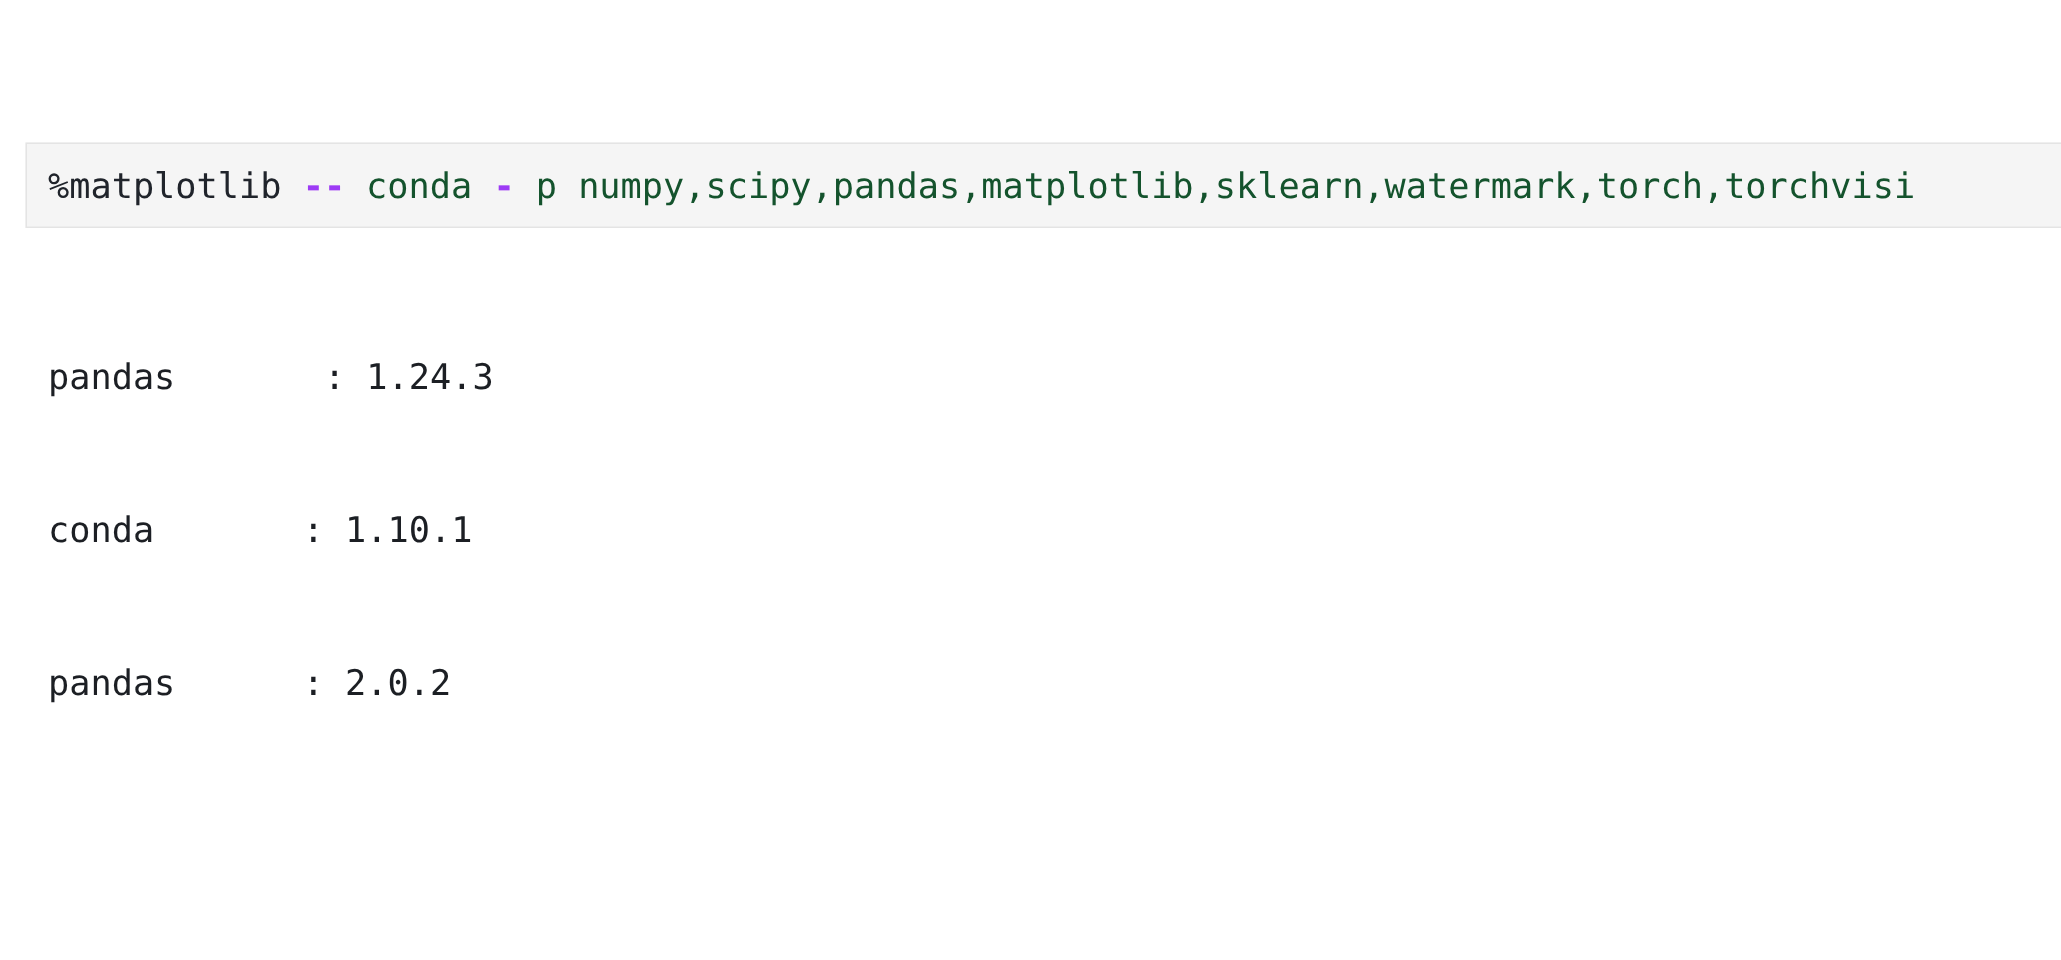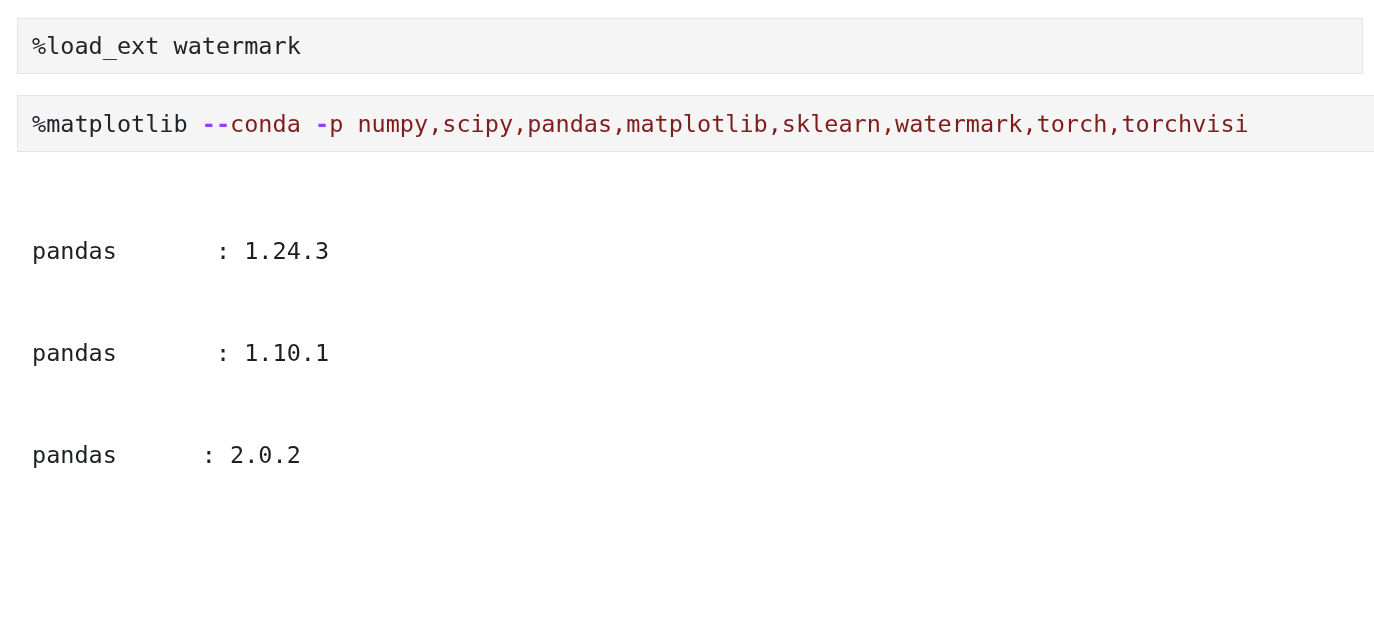"%load_ext watermark" div.cell { html: <div> <div><span>%load_ext watermark</span></div> </div> -> none }
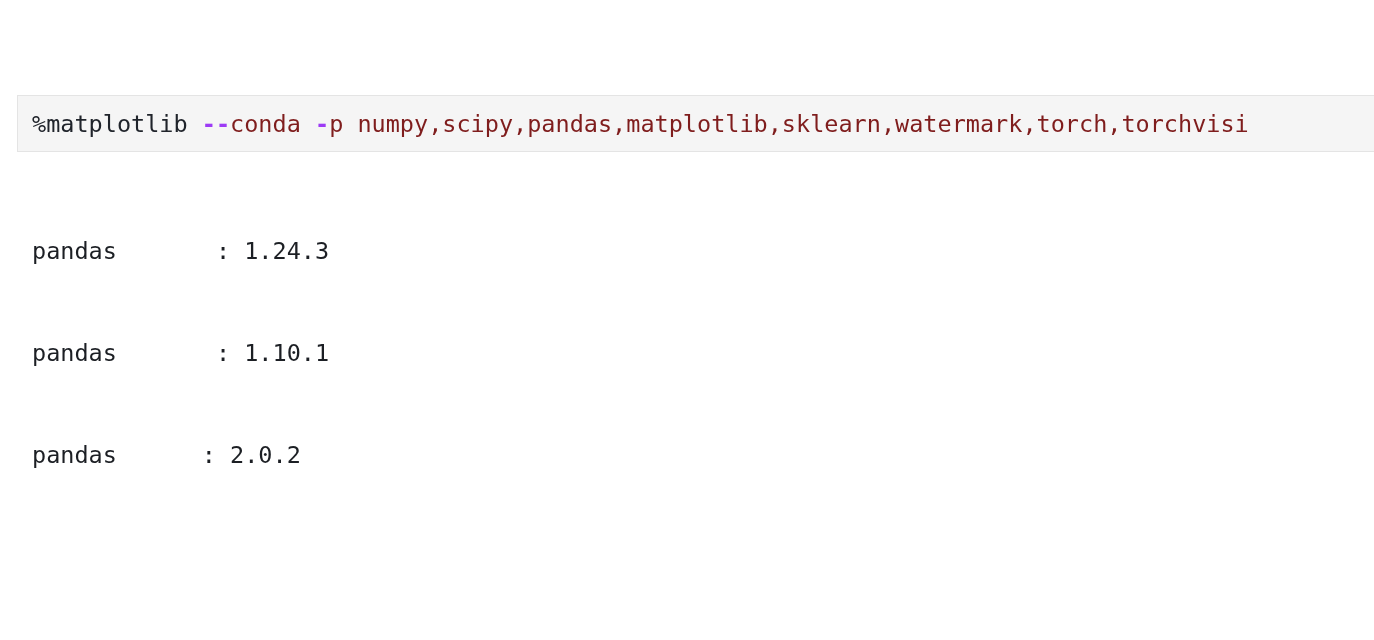"conda" .tok-arg { color: #7f1d1d -> #14532d; margin-left: none -> 14px }
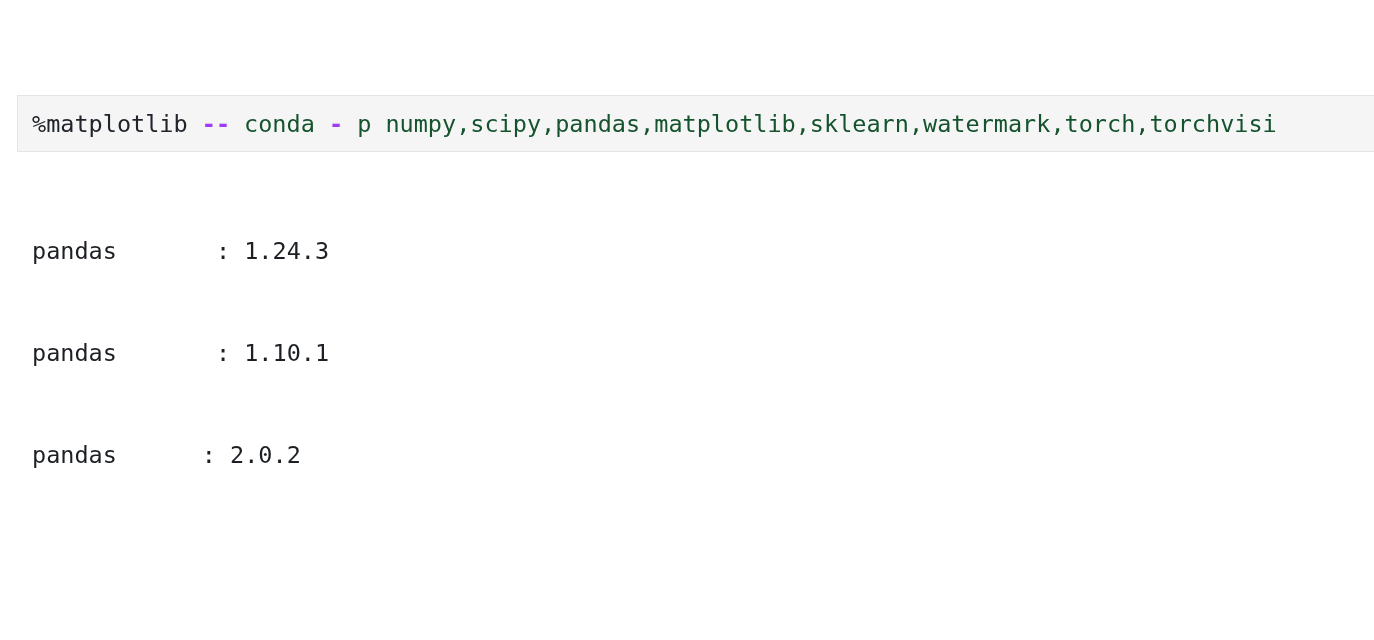"pandas : 1.10.1" span.line { text: pandas -> conda }
